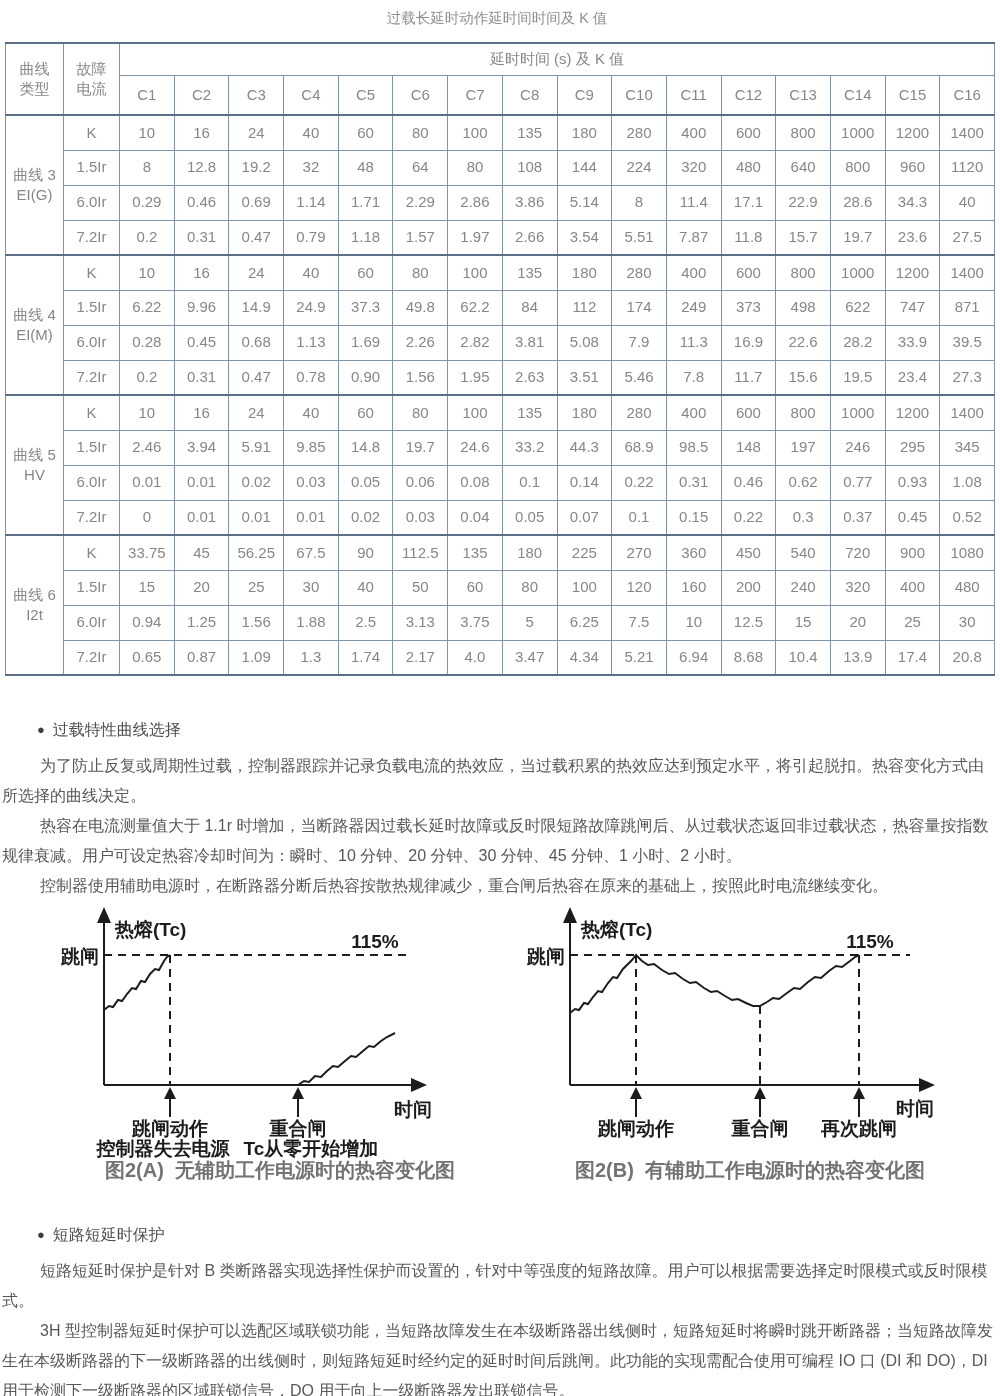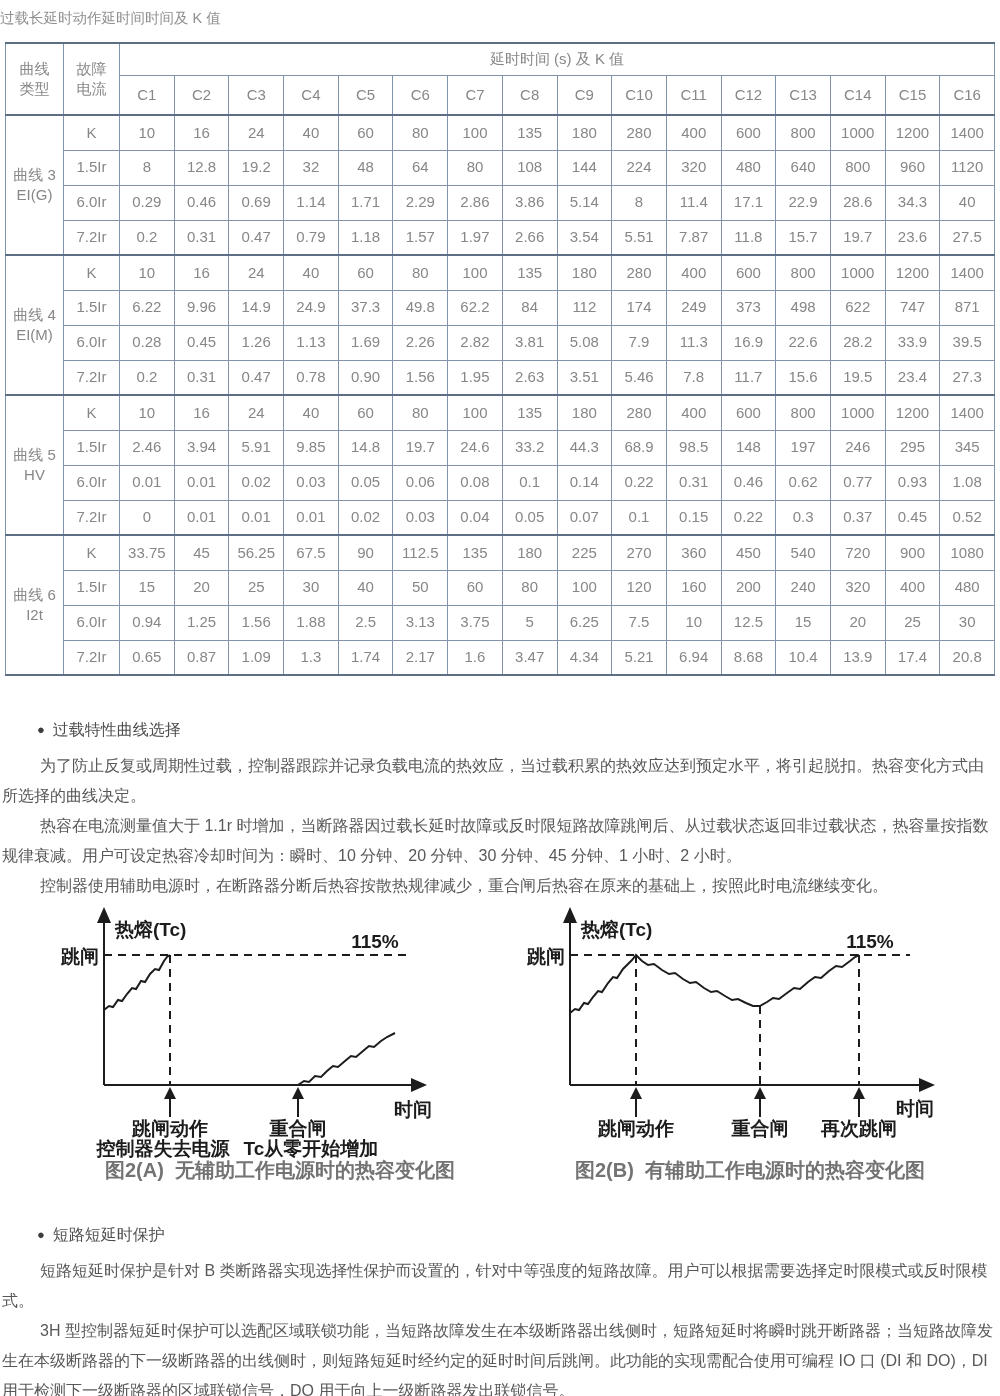"过载长延时动作延时间时间及 K 值" .page-note { text-align: left -> center }
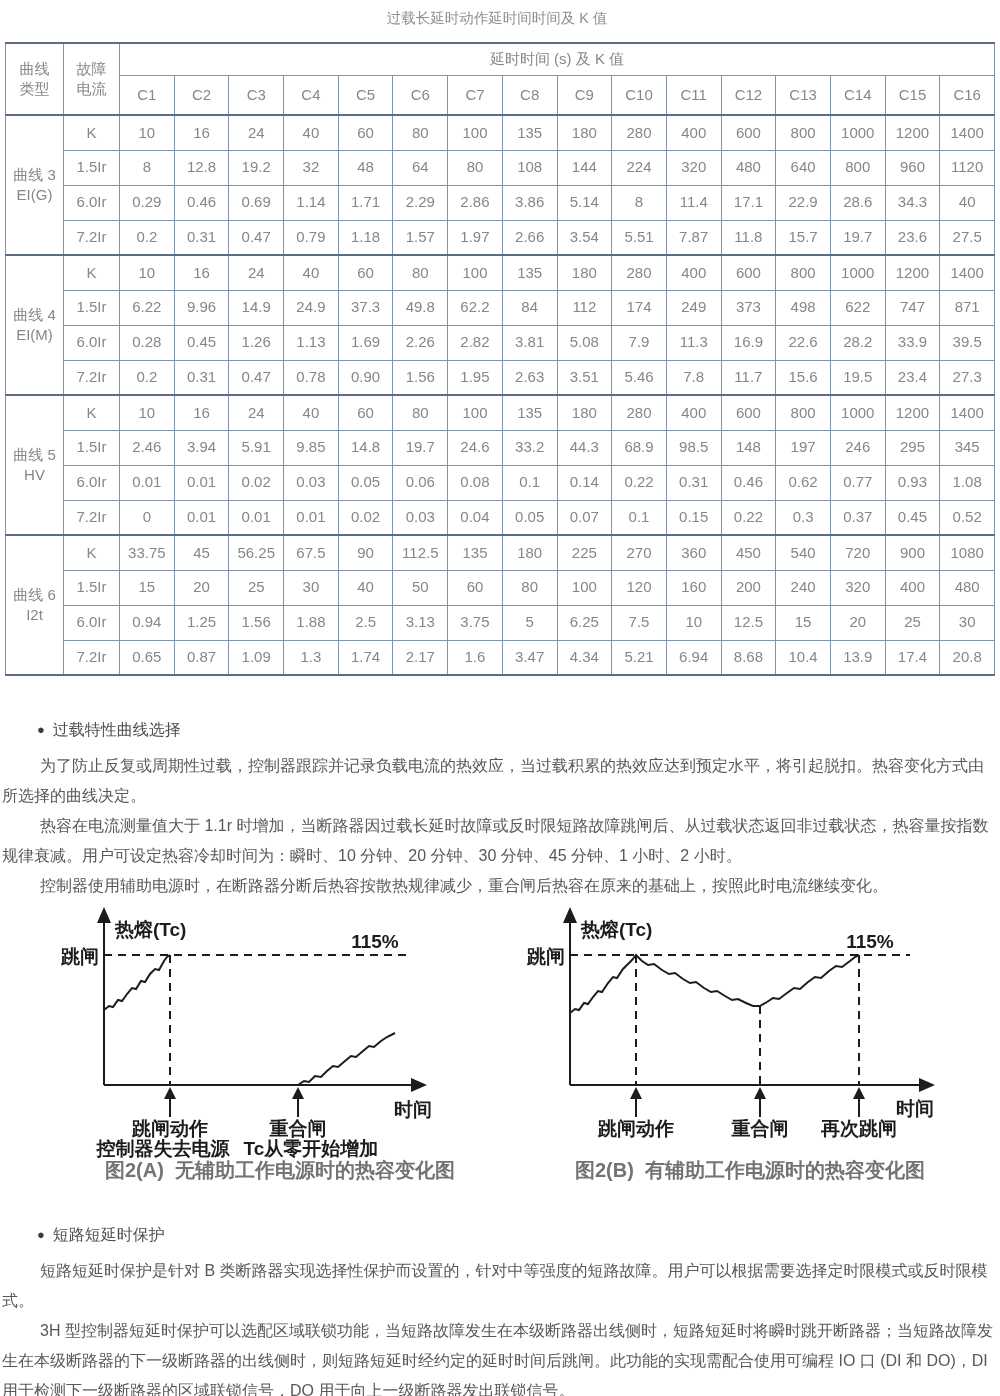"1.26" td.val { text: 1.26 -> 0.68 }
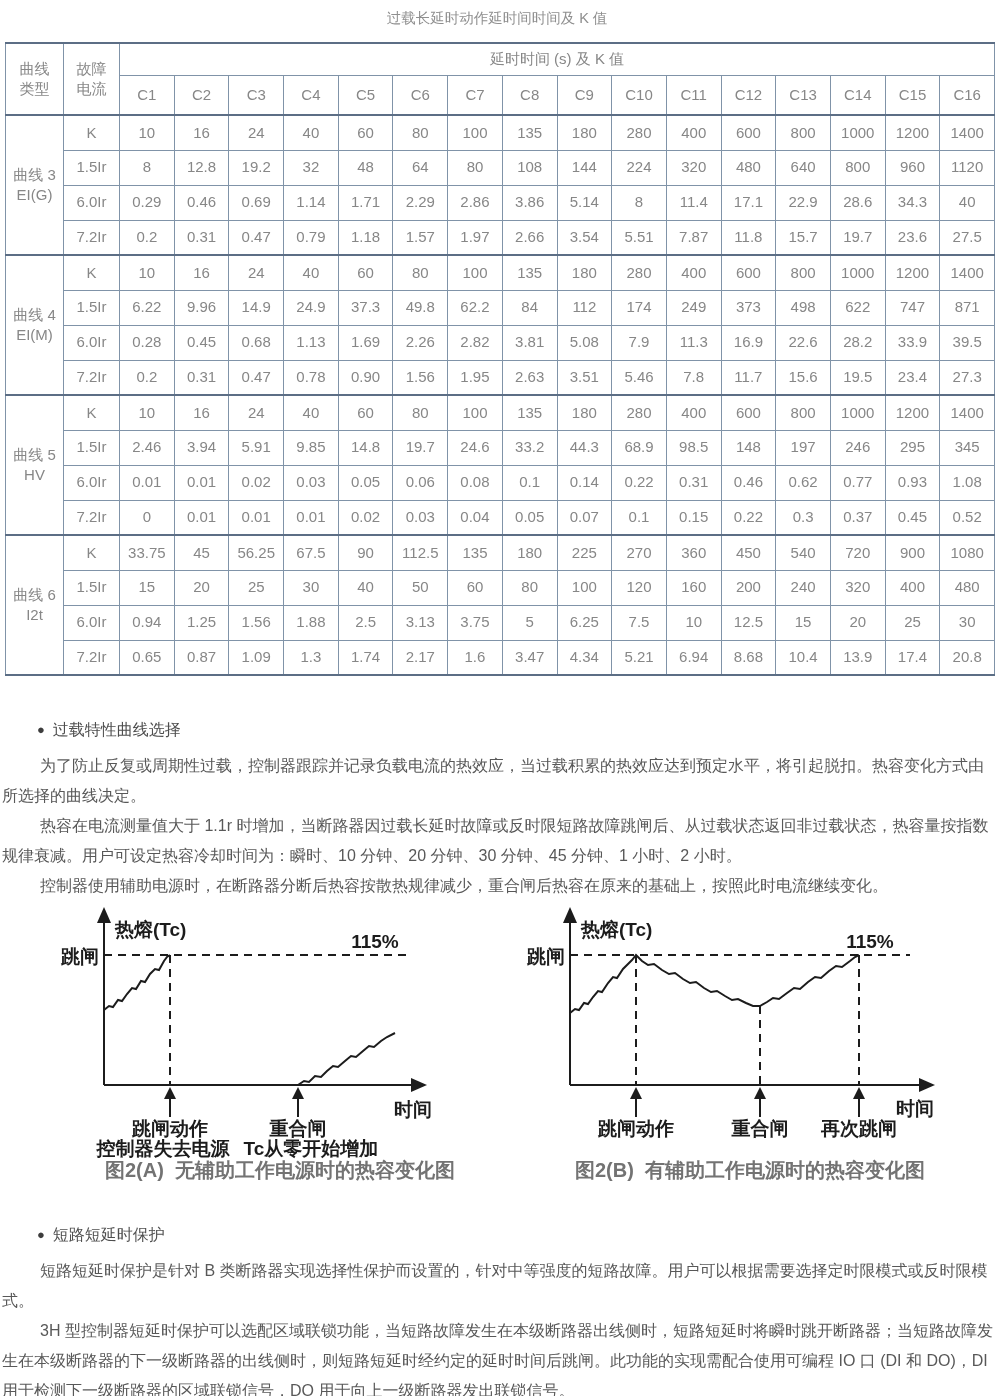"1.6" td.val { text: 1.6 -> 4.0 }
